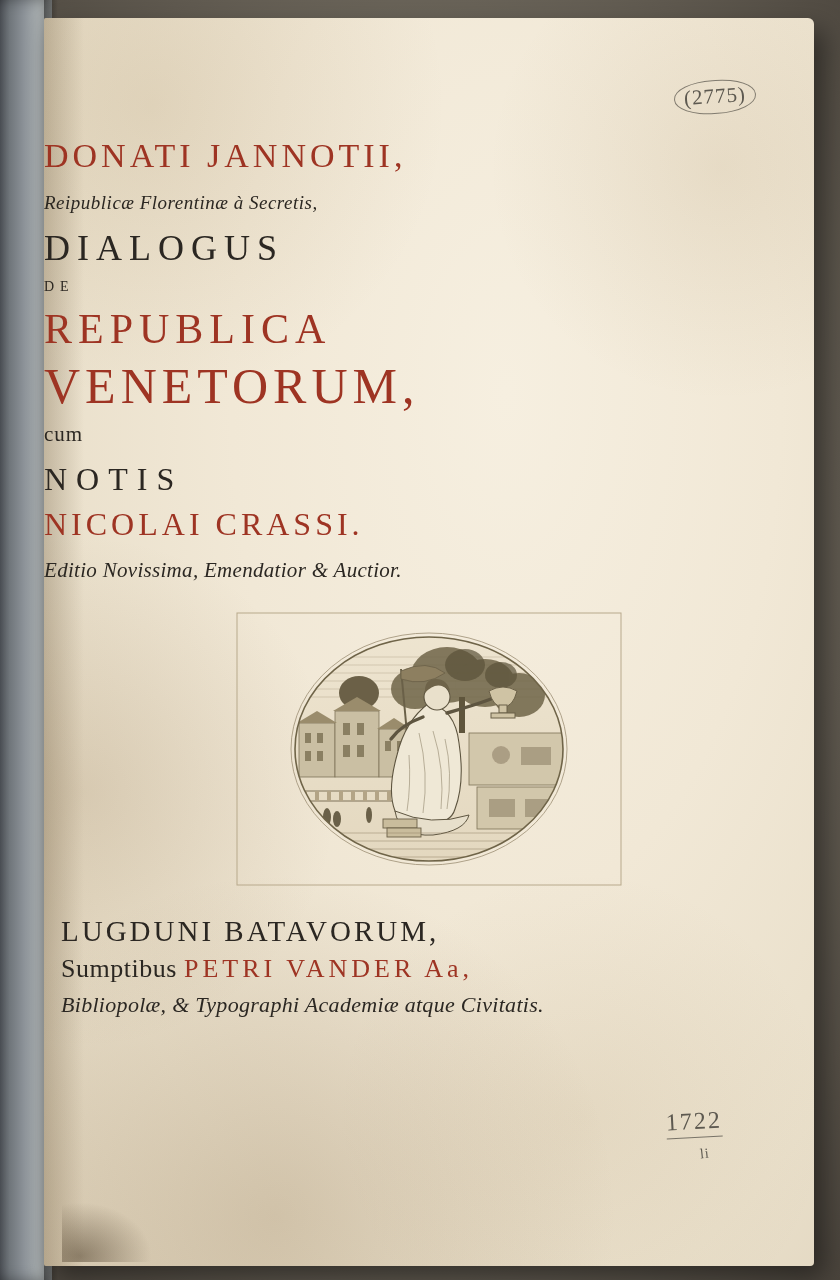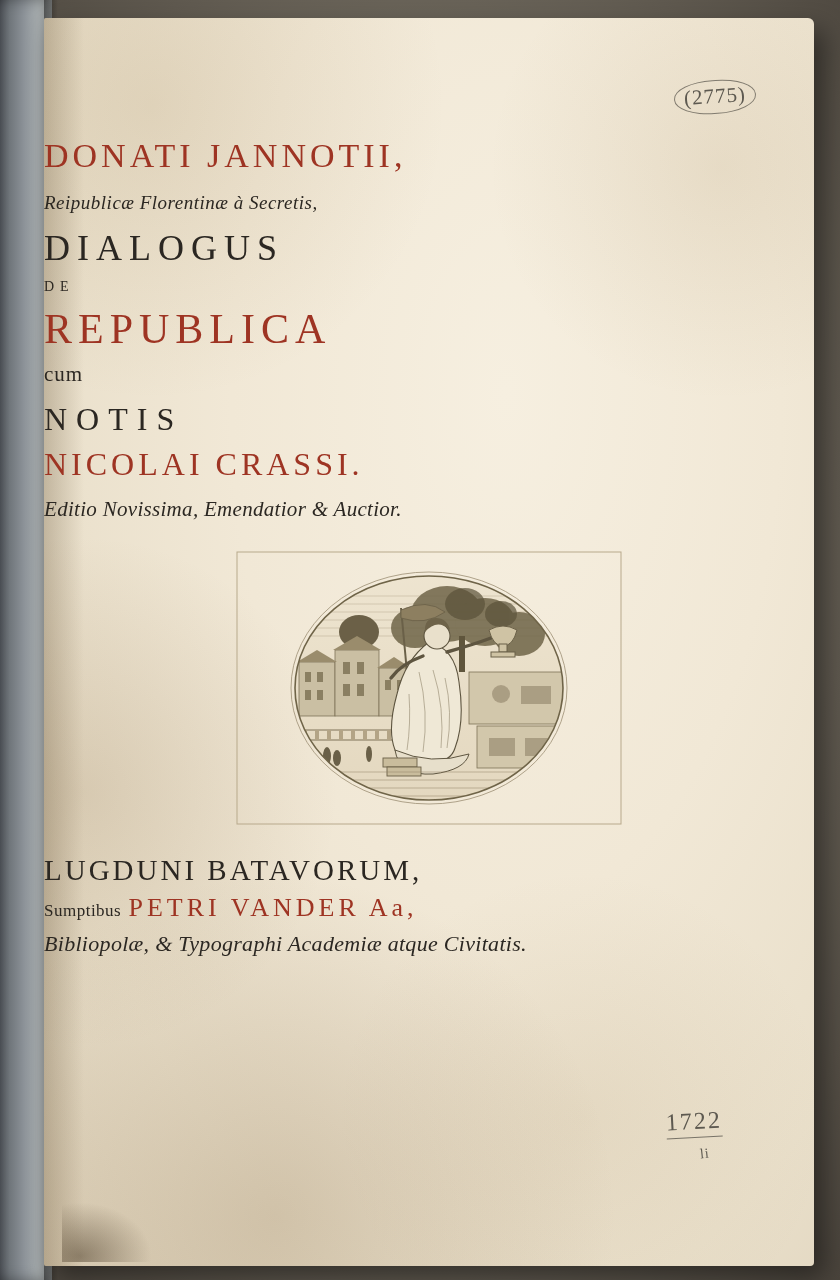"VENETORUM," div.t-venetorum { html: none -> <div>VENETORUM,</div> }
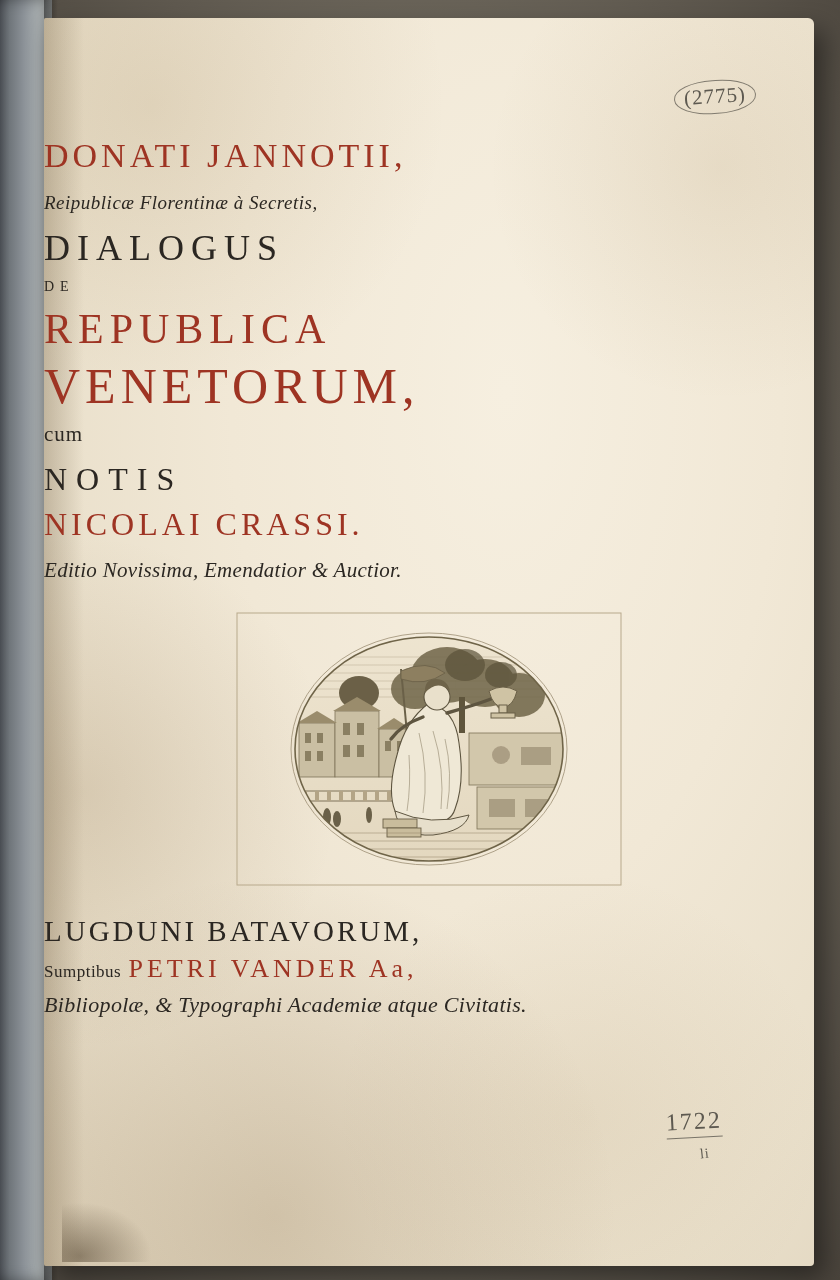"LUGDUNI BATAVORUM," .imprint { padding-left: none -> 17px }
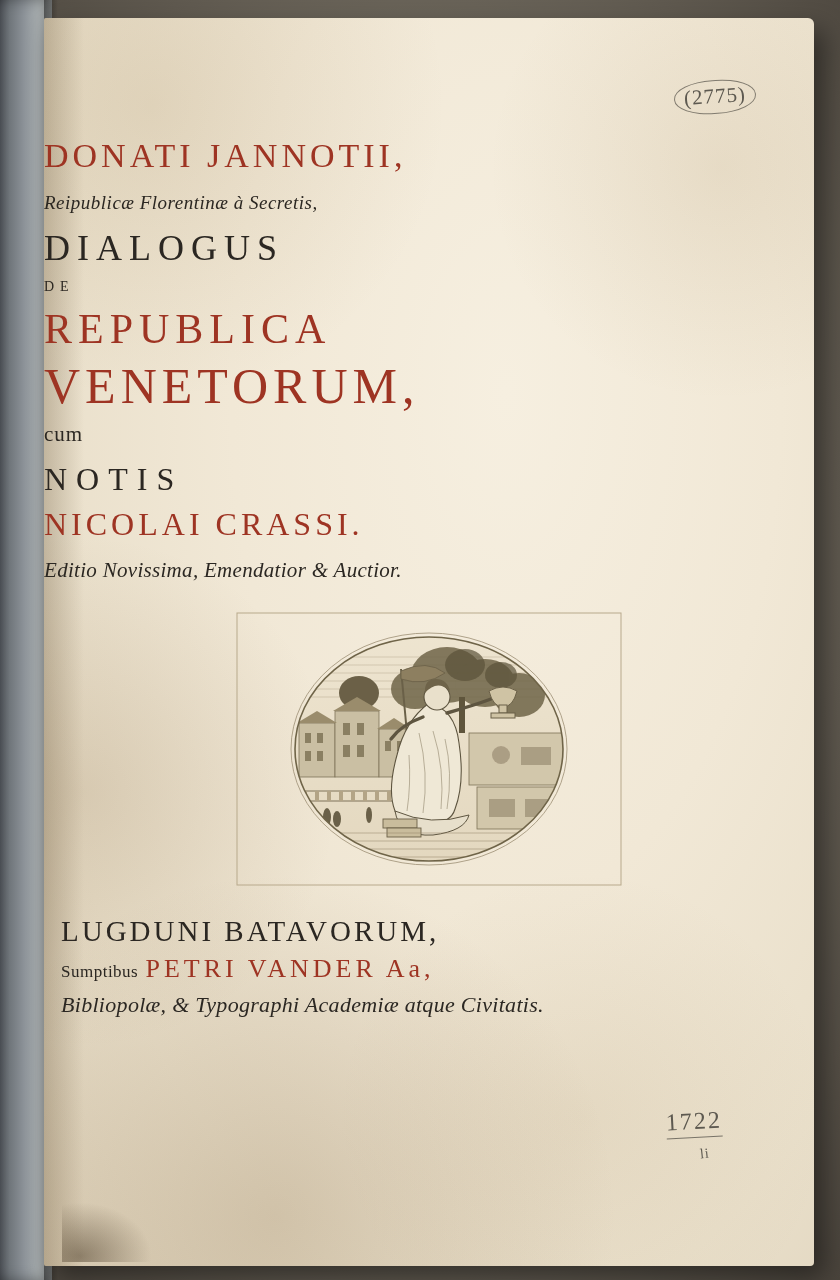"Sumptibus" .t-sumptibus .lead { font-size: 17px -> 26px }
